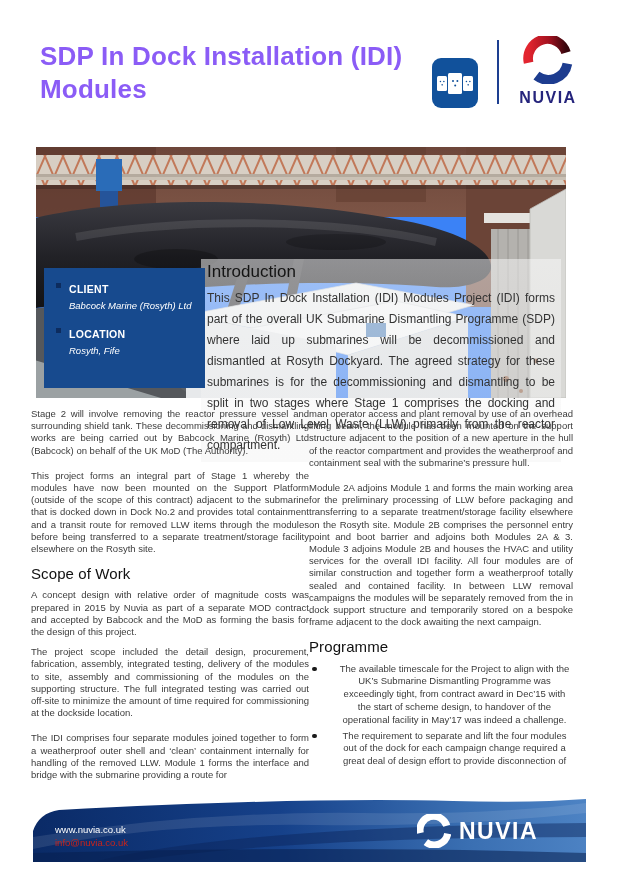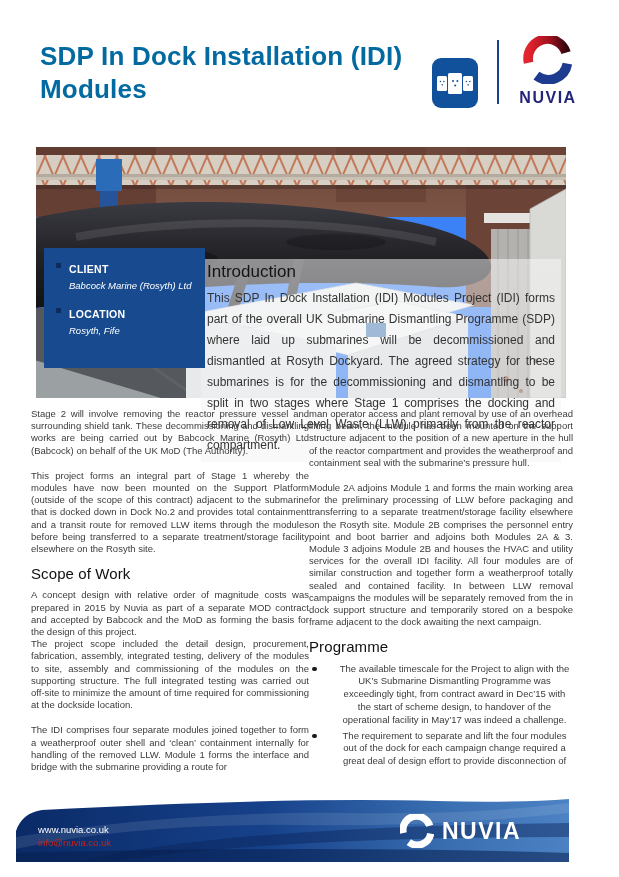"SDP In Dock Installation (IDI)" .page-title { color: #0369a1 -> #8b5cf6 }
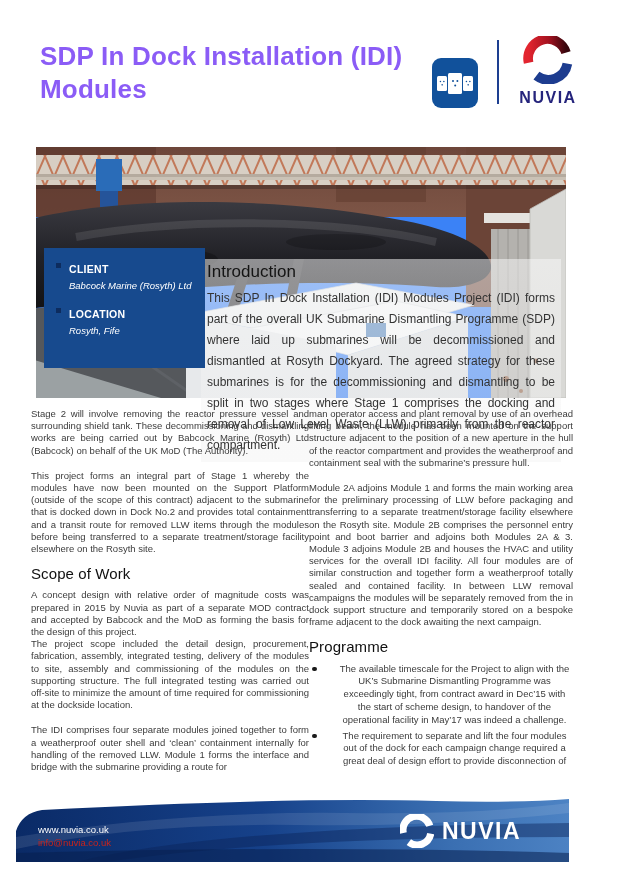"CLIENT" .info-panel { top: 248px -> 268px }
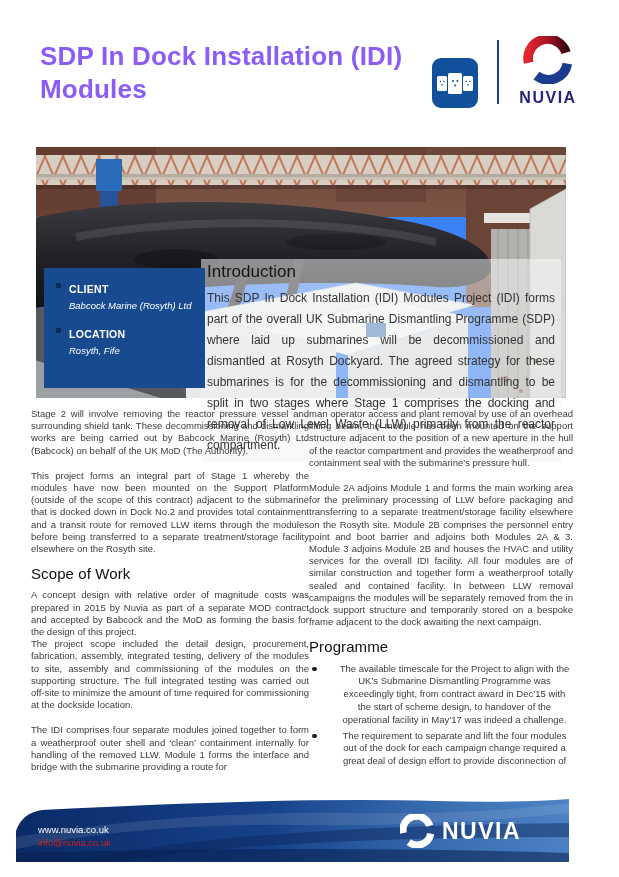"A concept design with relative" p { margin-bottom: 0 -> 8px }
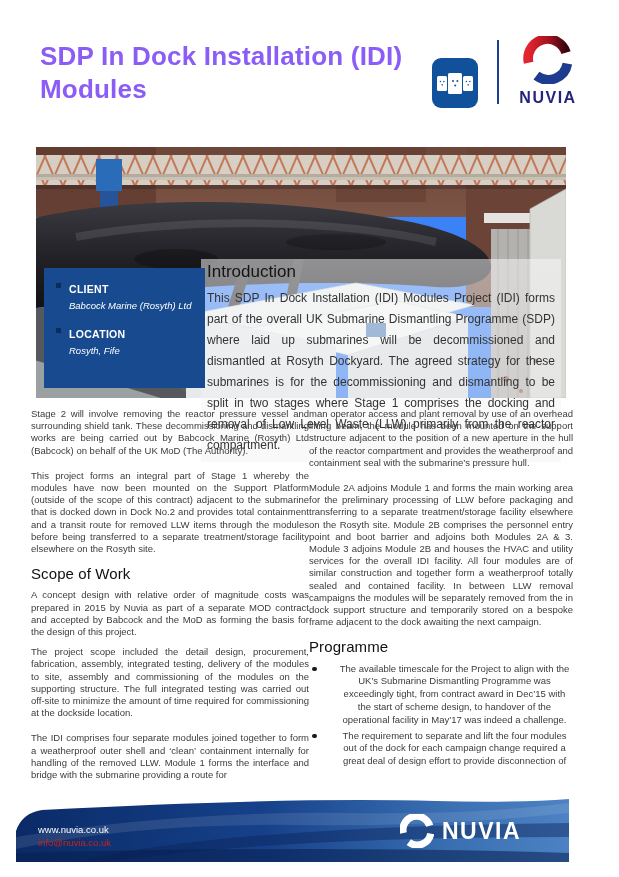"www.nuvia.co.uk" .footer-band { left: 16px -> 33px }
